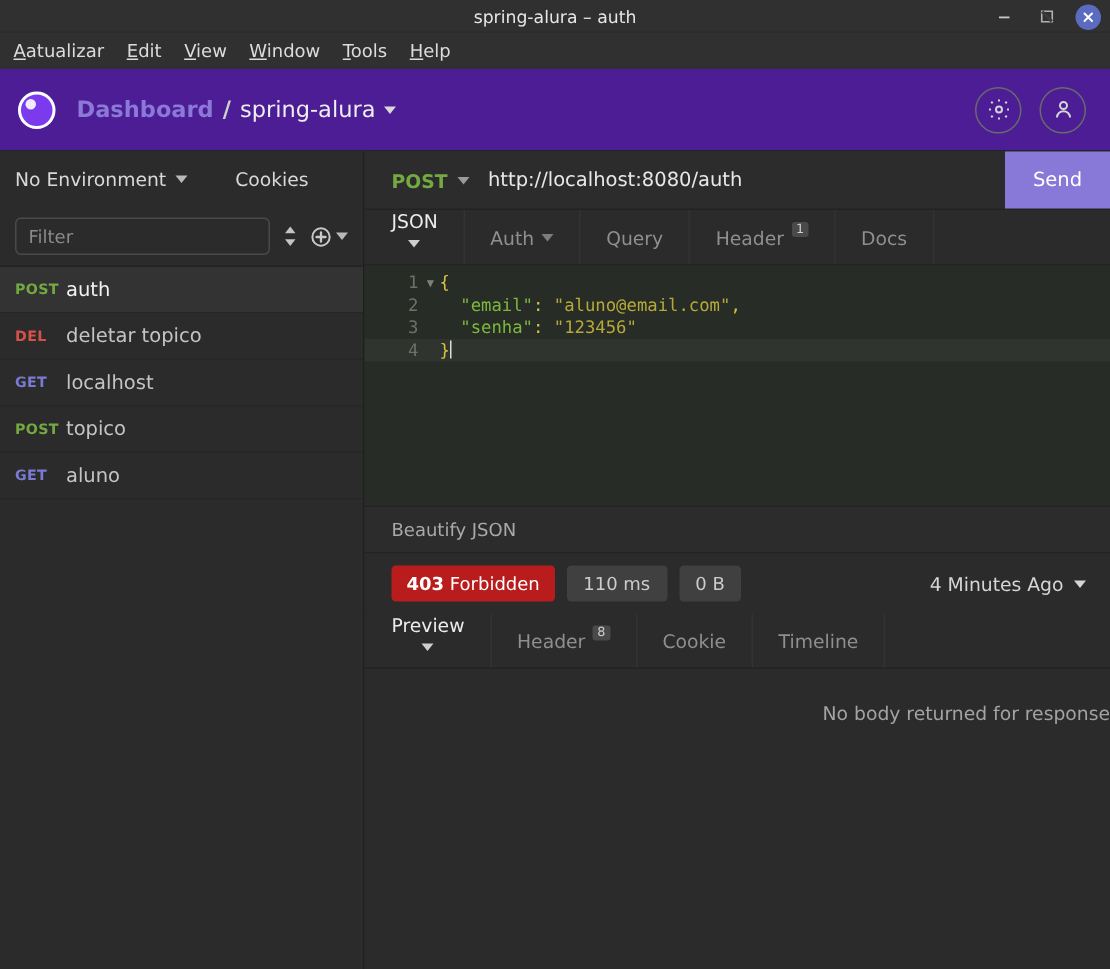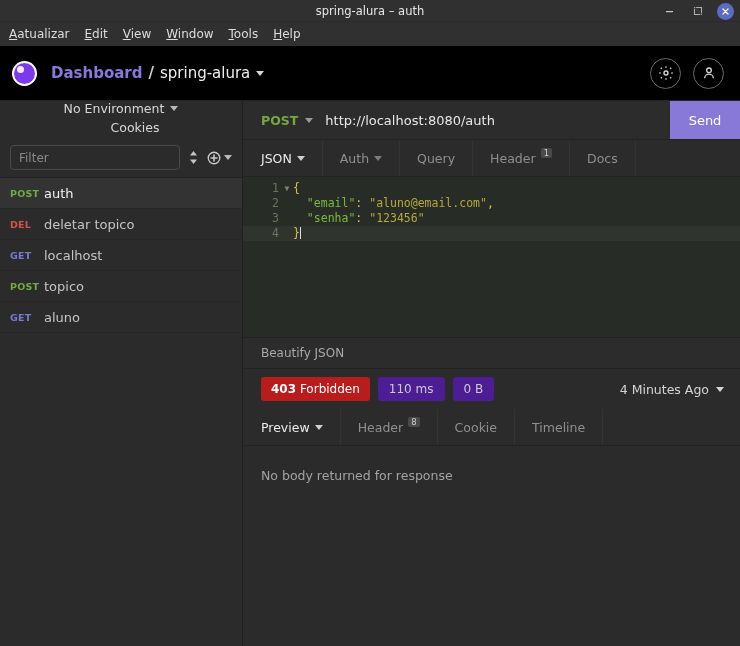"Dashboard" .app-header { background: #000000 -> #4c1d95 }
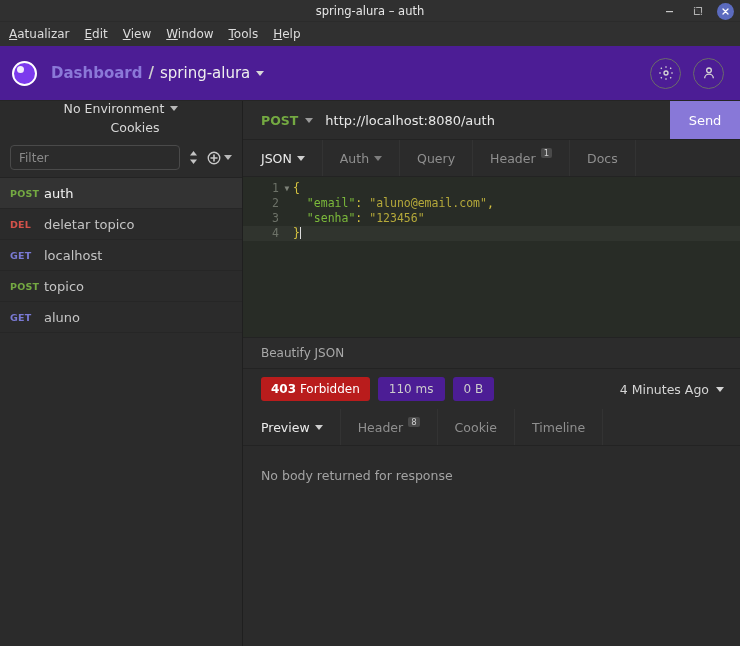"No Environment" .env-row { flex-direction: column -> none }
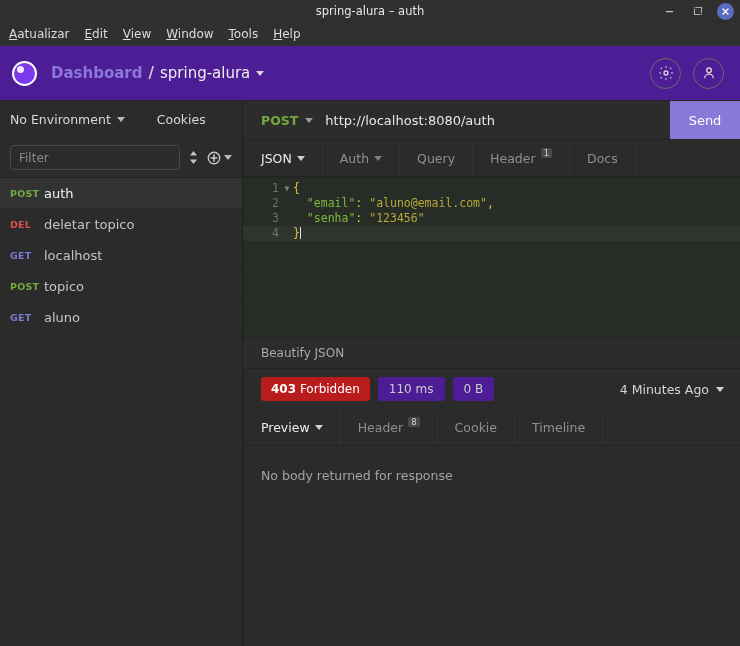"JSON" .tab:first-child { flex-direction: none -> column }
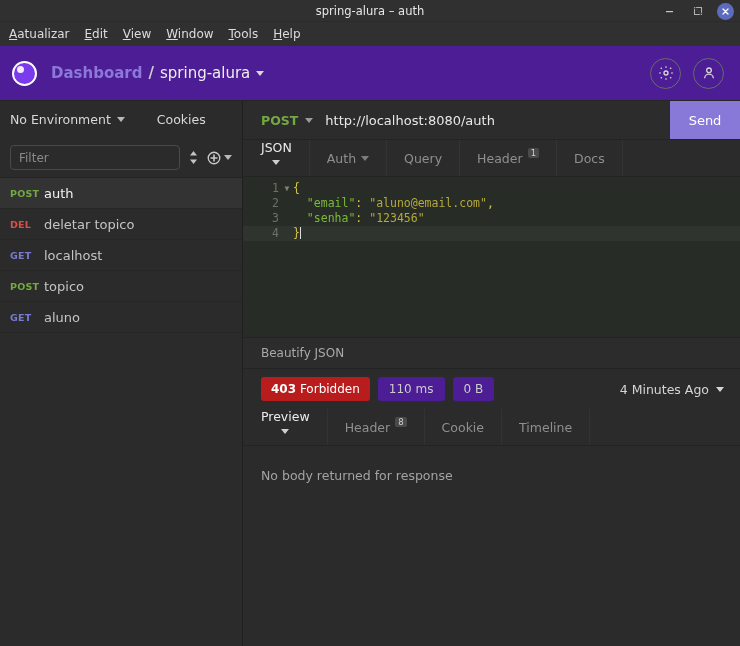"110 ms" .meta-pill { background: #4c1d95 -> #404040 }
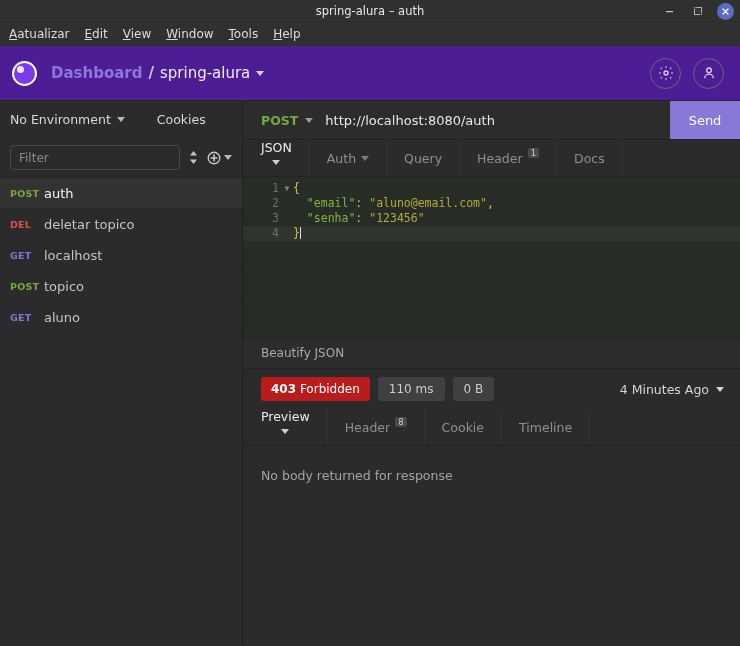"No body returned for response" .resp-empty { text-align: none -> right }
